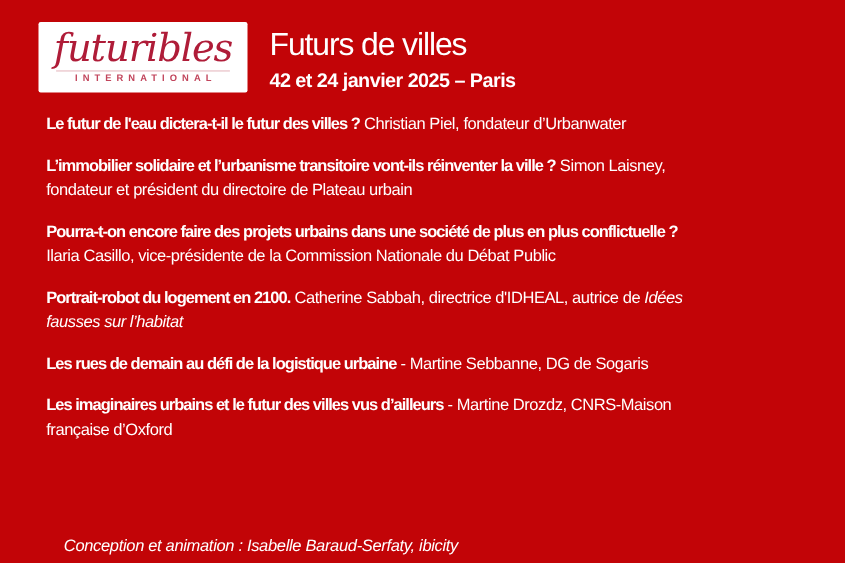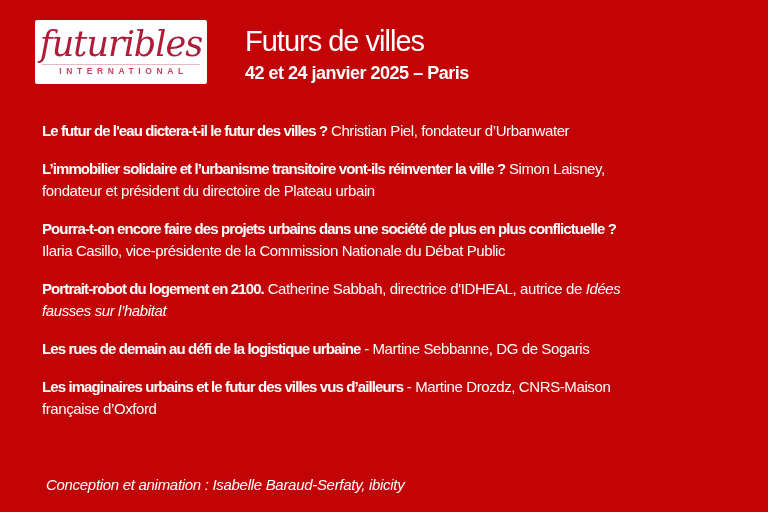"futuribles" .logo { width: 172px -> 190px }
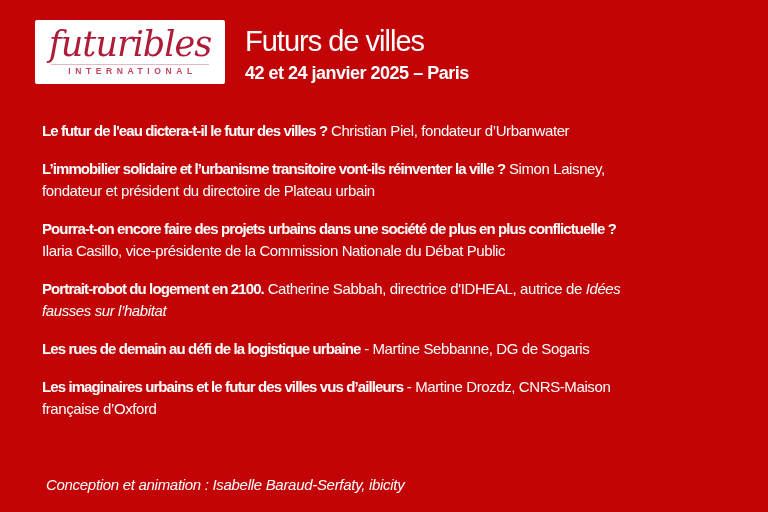"Le futur de l'eau dictera-t-il" .sessions { top: 120px -> 102px }
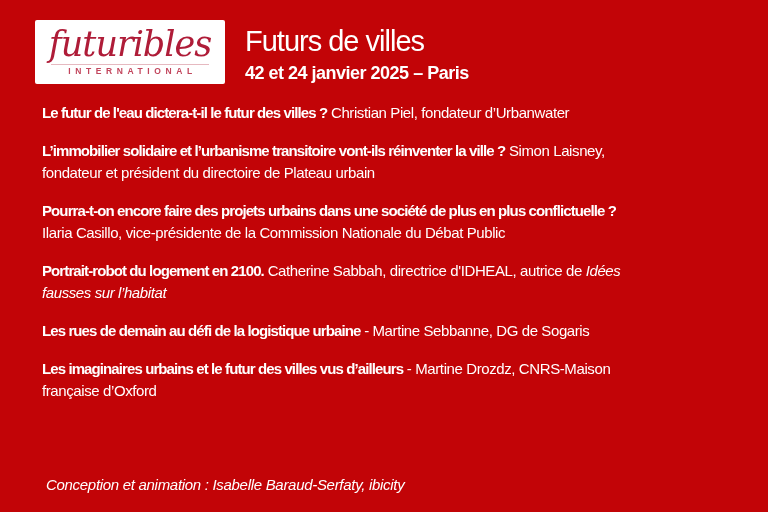"Conception et animation : Isabelle" .credit { margin: 4px -> 16px }
